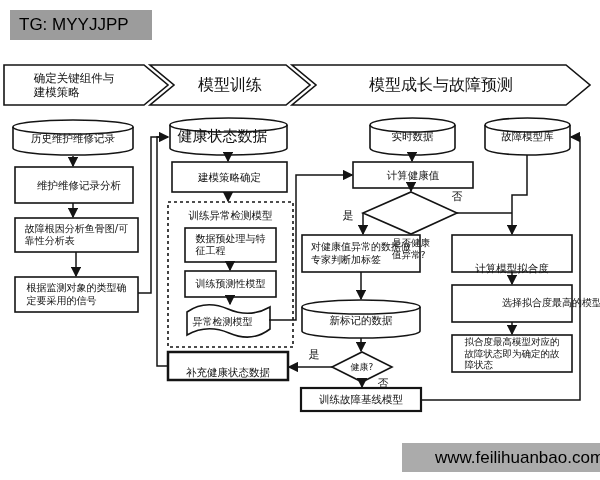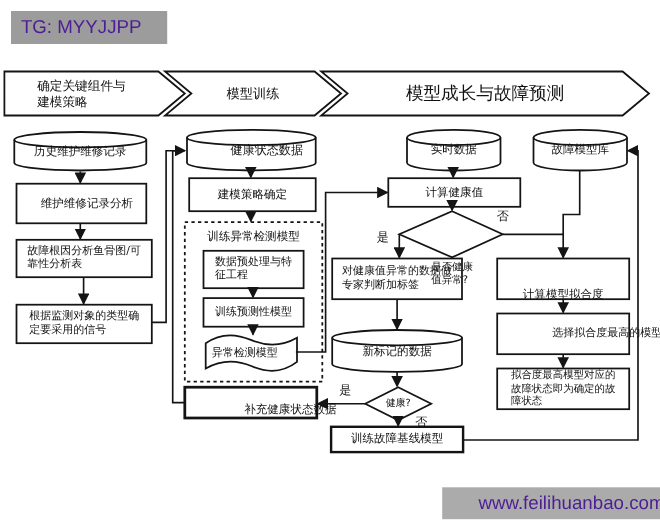"TG: MYYJJPP" .wm { color: #4c1d95 -> #000000 }
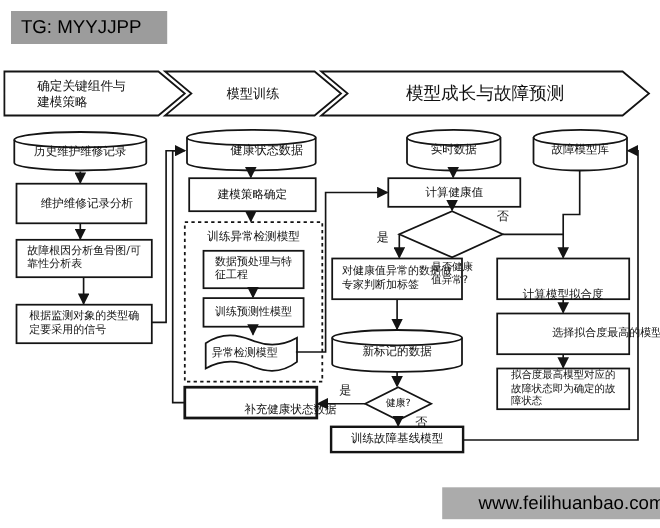"模型训练" div.lbl { font-size: 12px -> 16px }
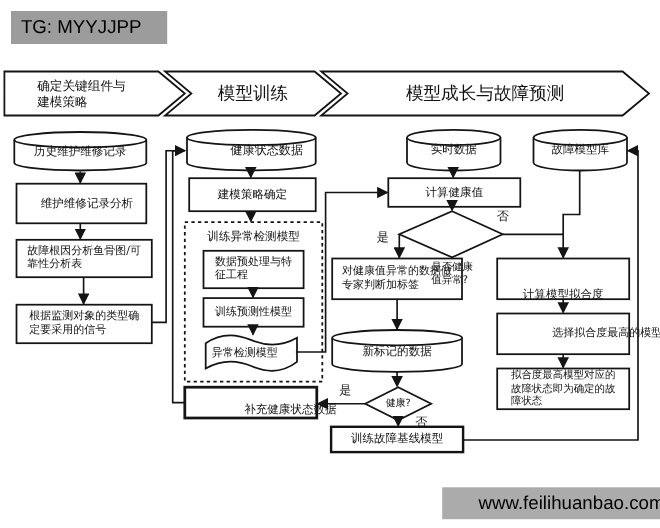"健康状态数据" div.lbl { font-size: 11px -> 15px; left: 184px -> 164px }
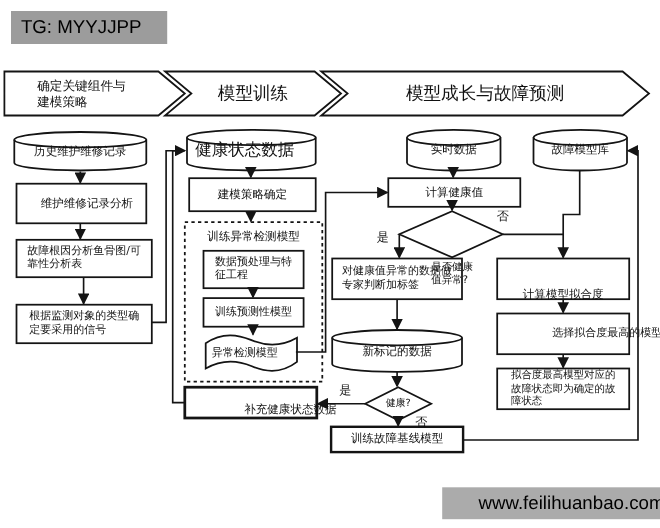"补充健康状态数据" div.lbl { padding-left: 36px -> none }
